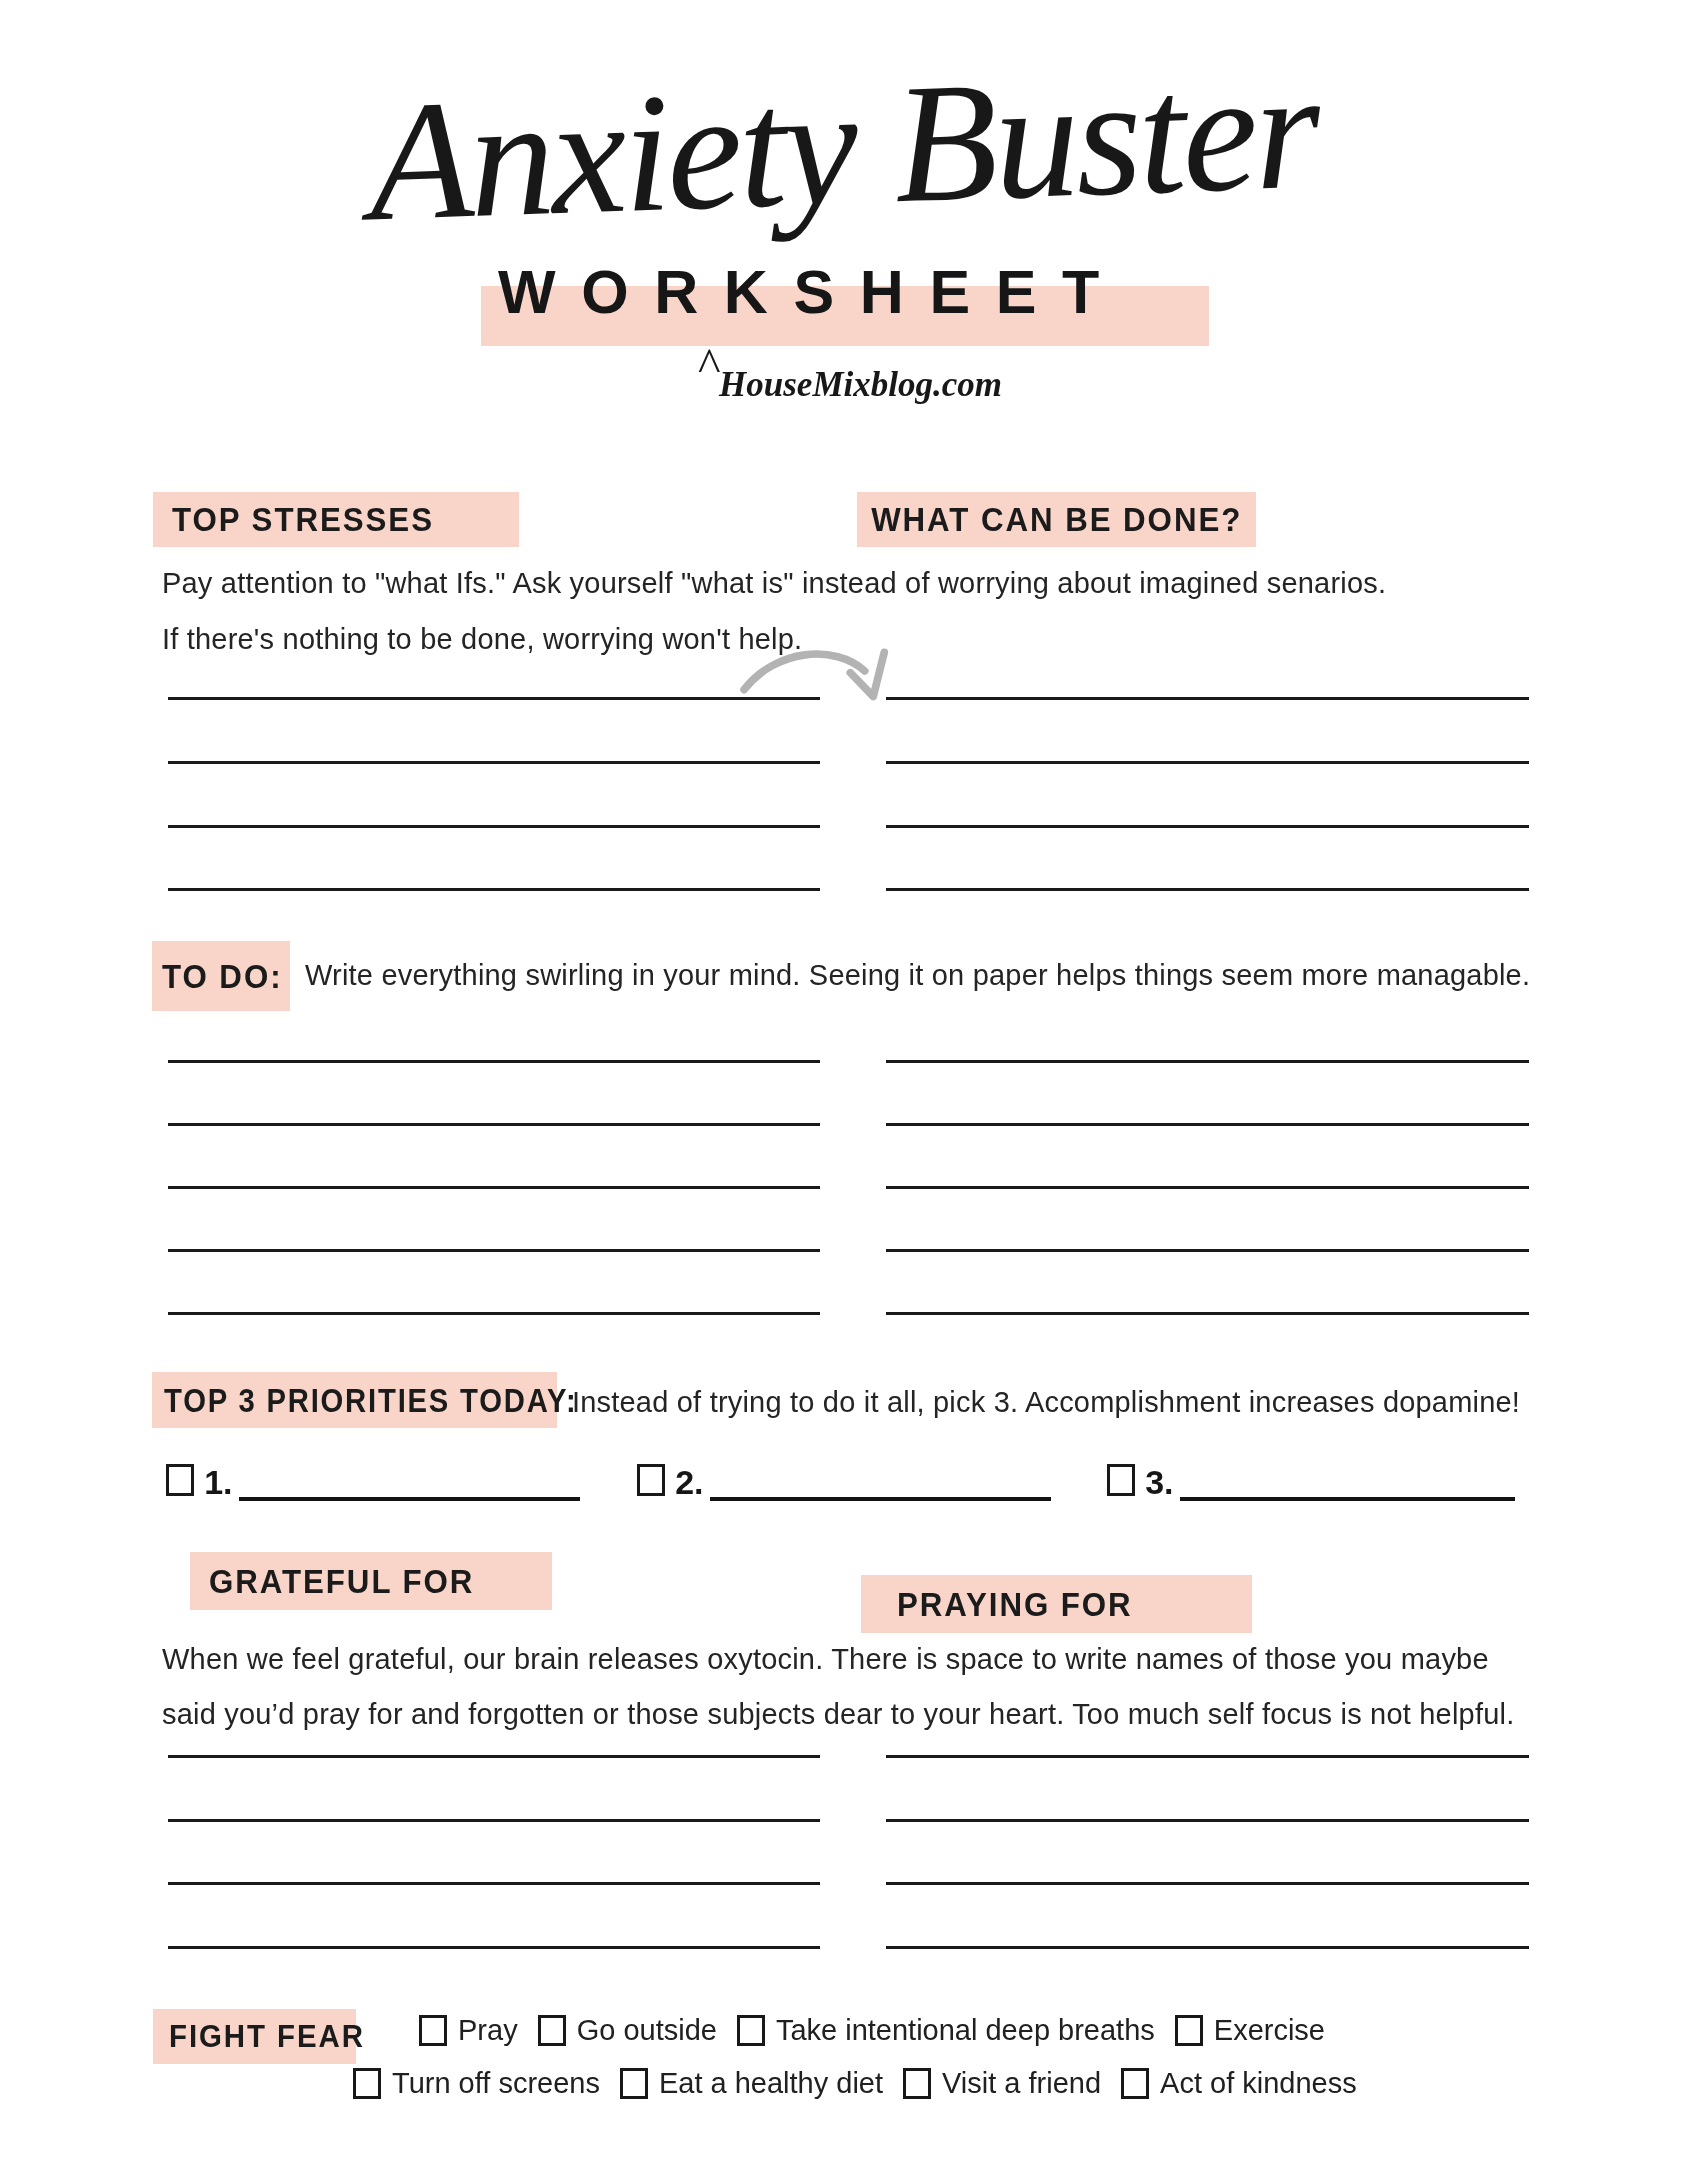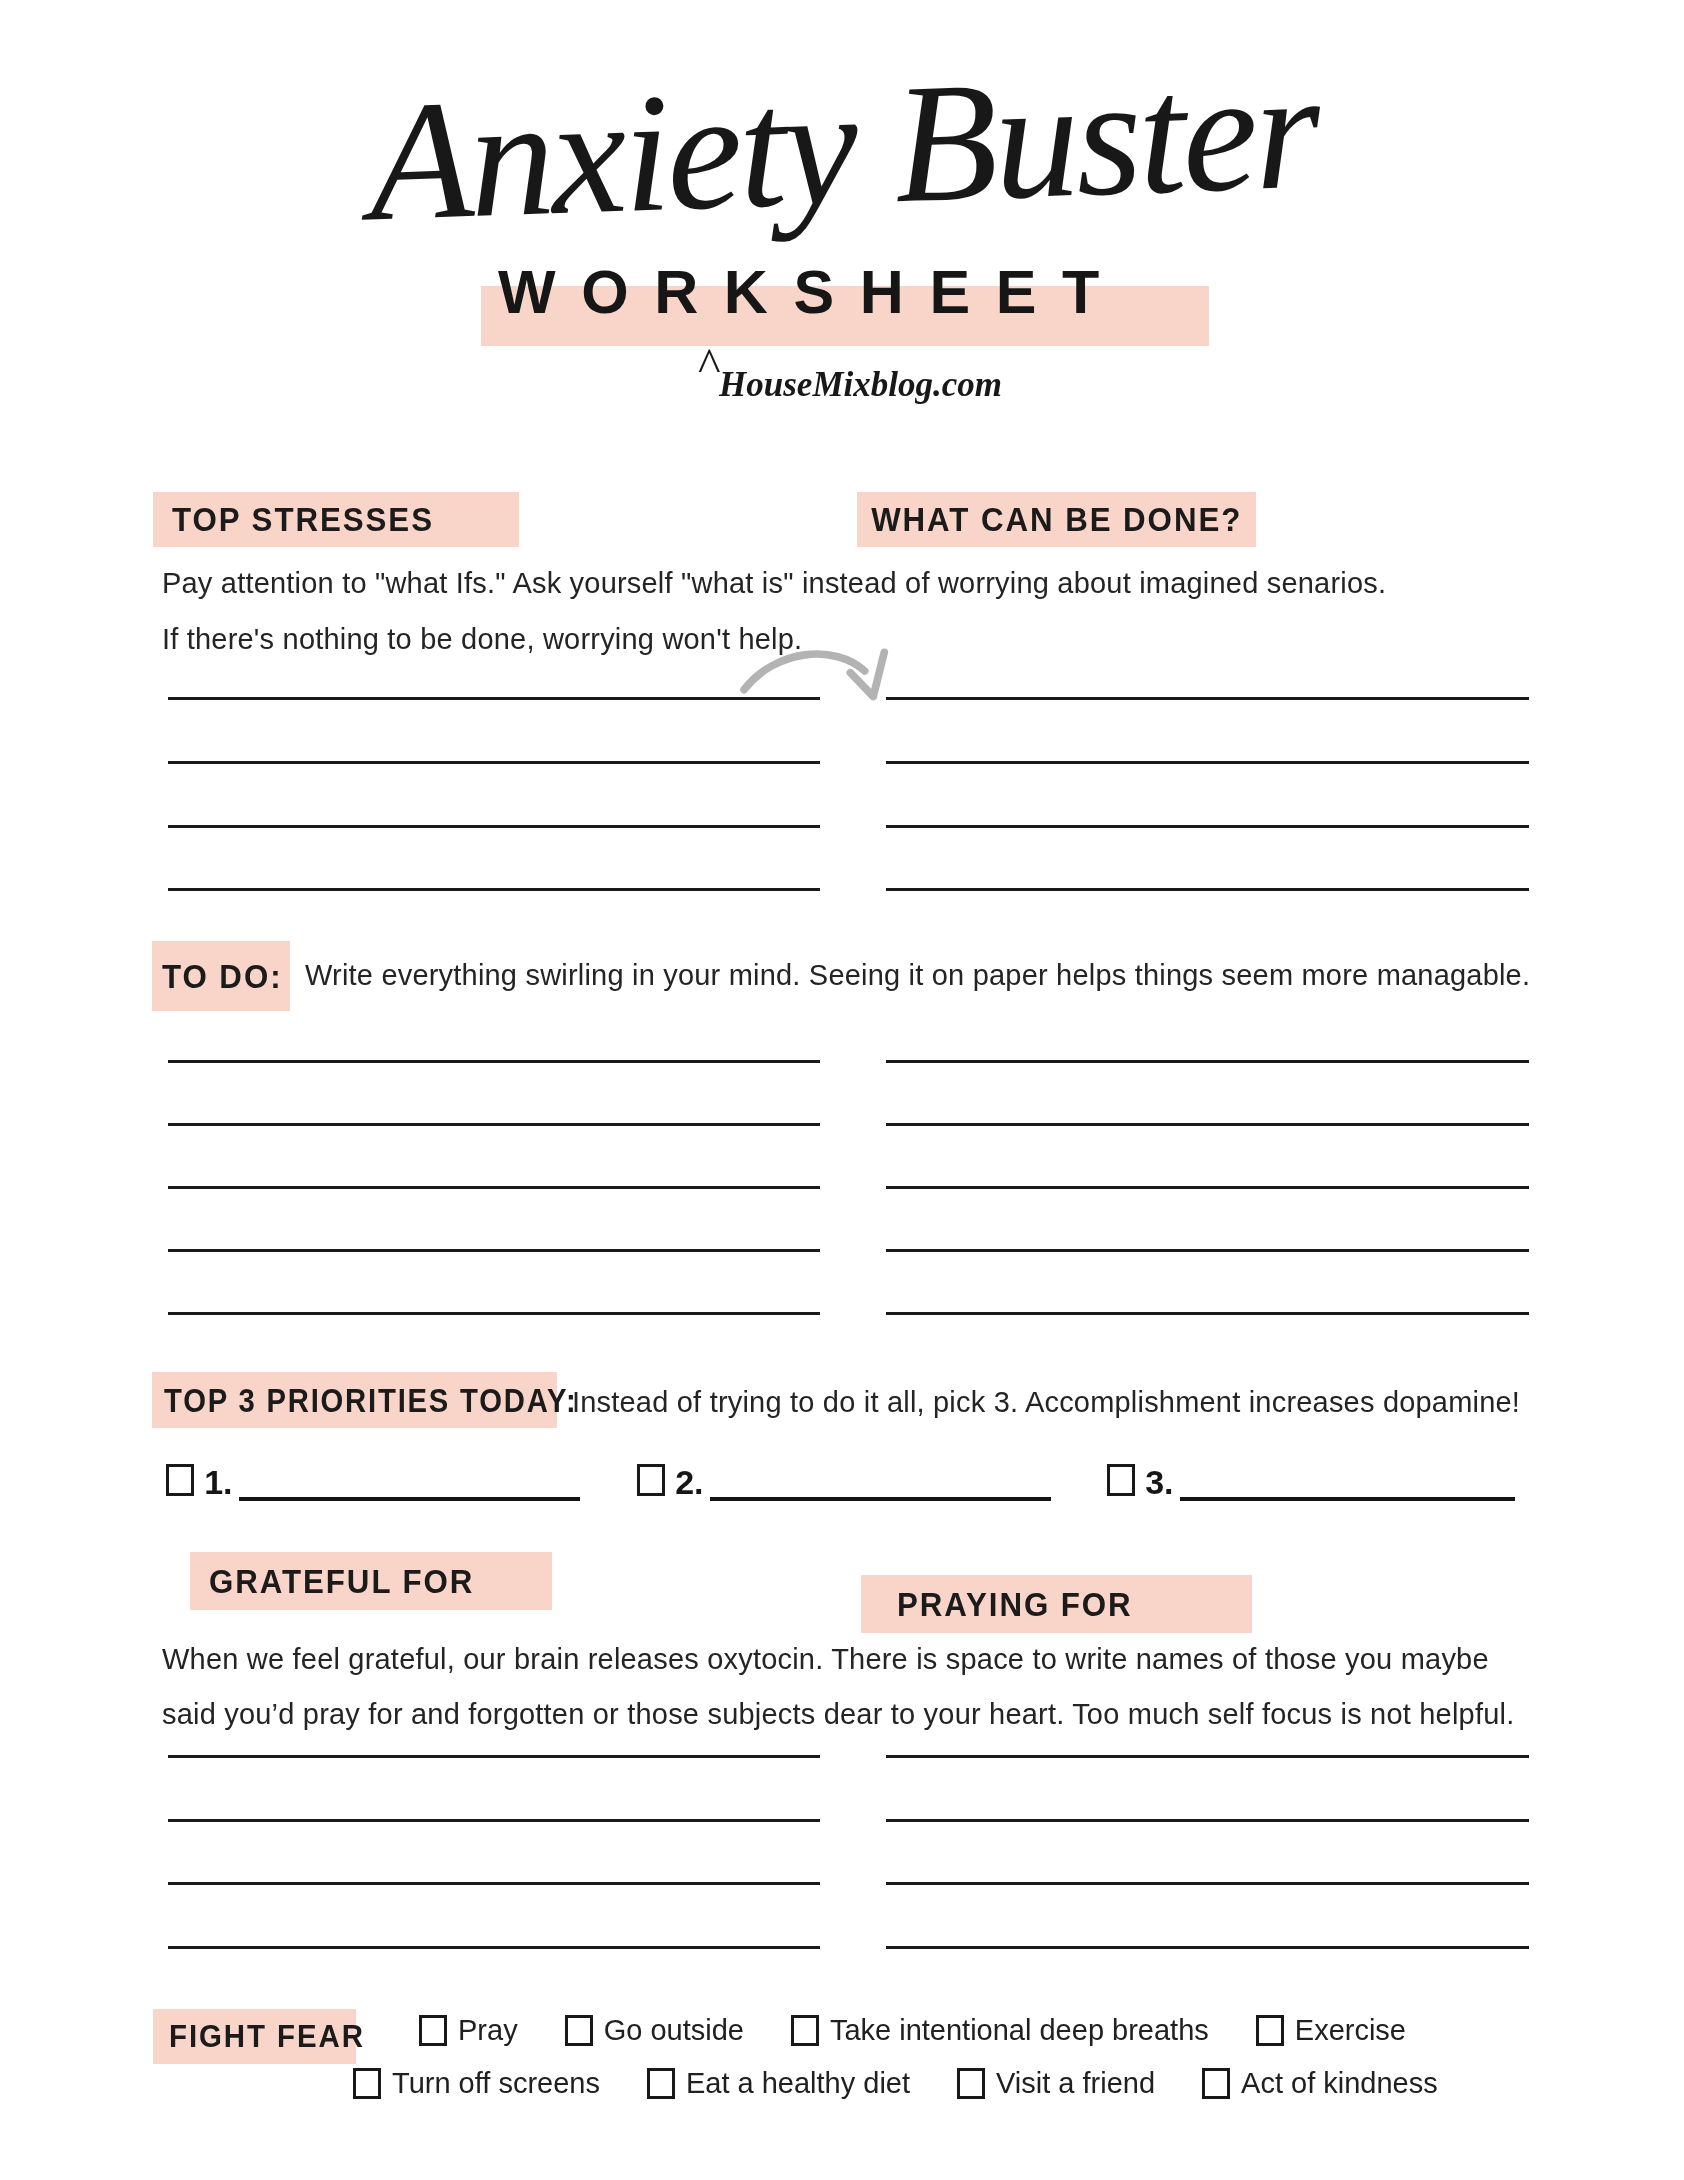"Pray" .ff-row { gap: 47px -> 20px }
